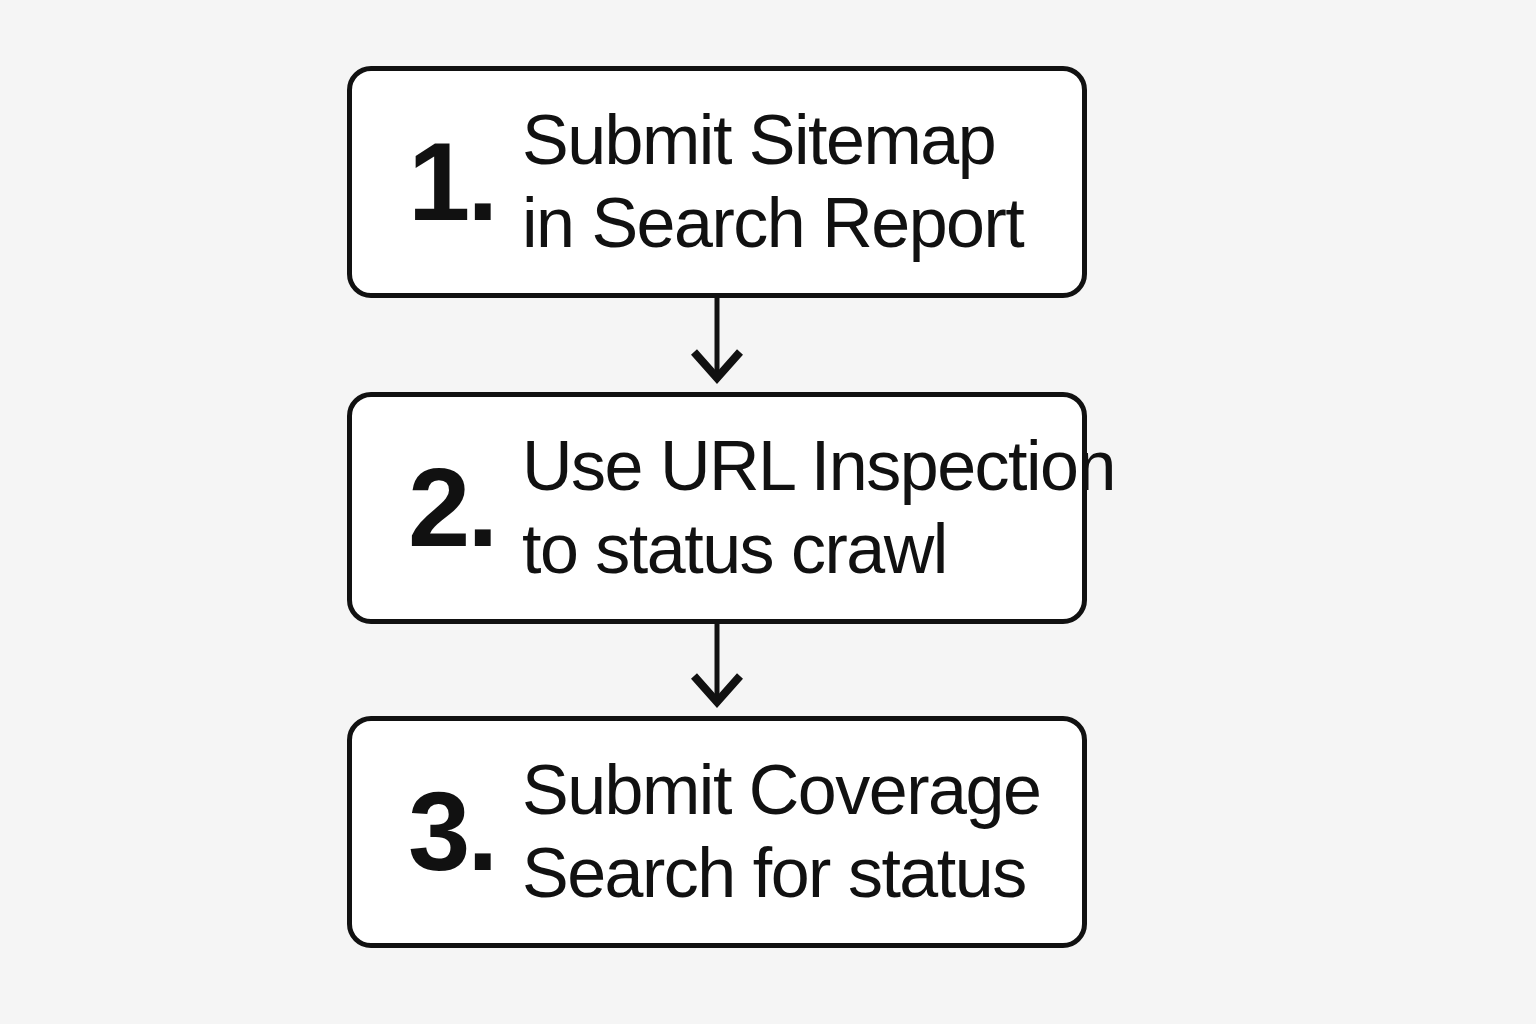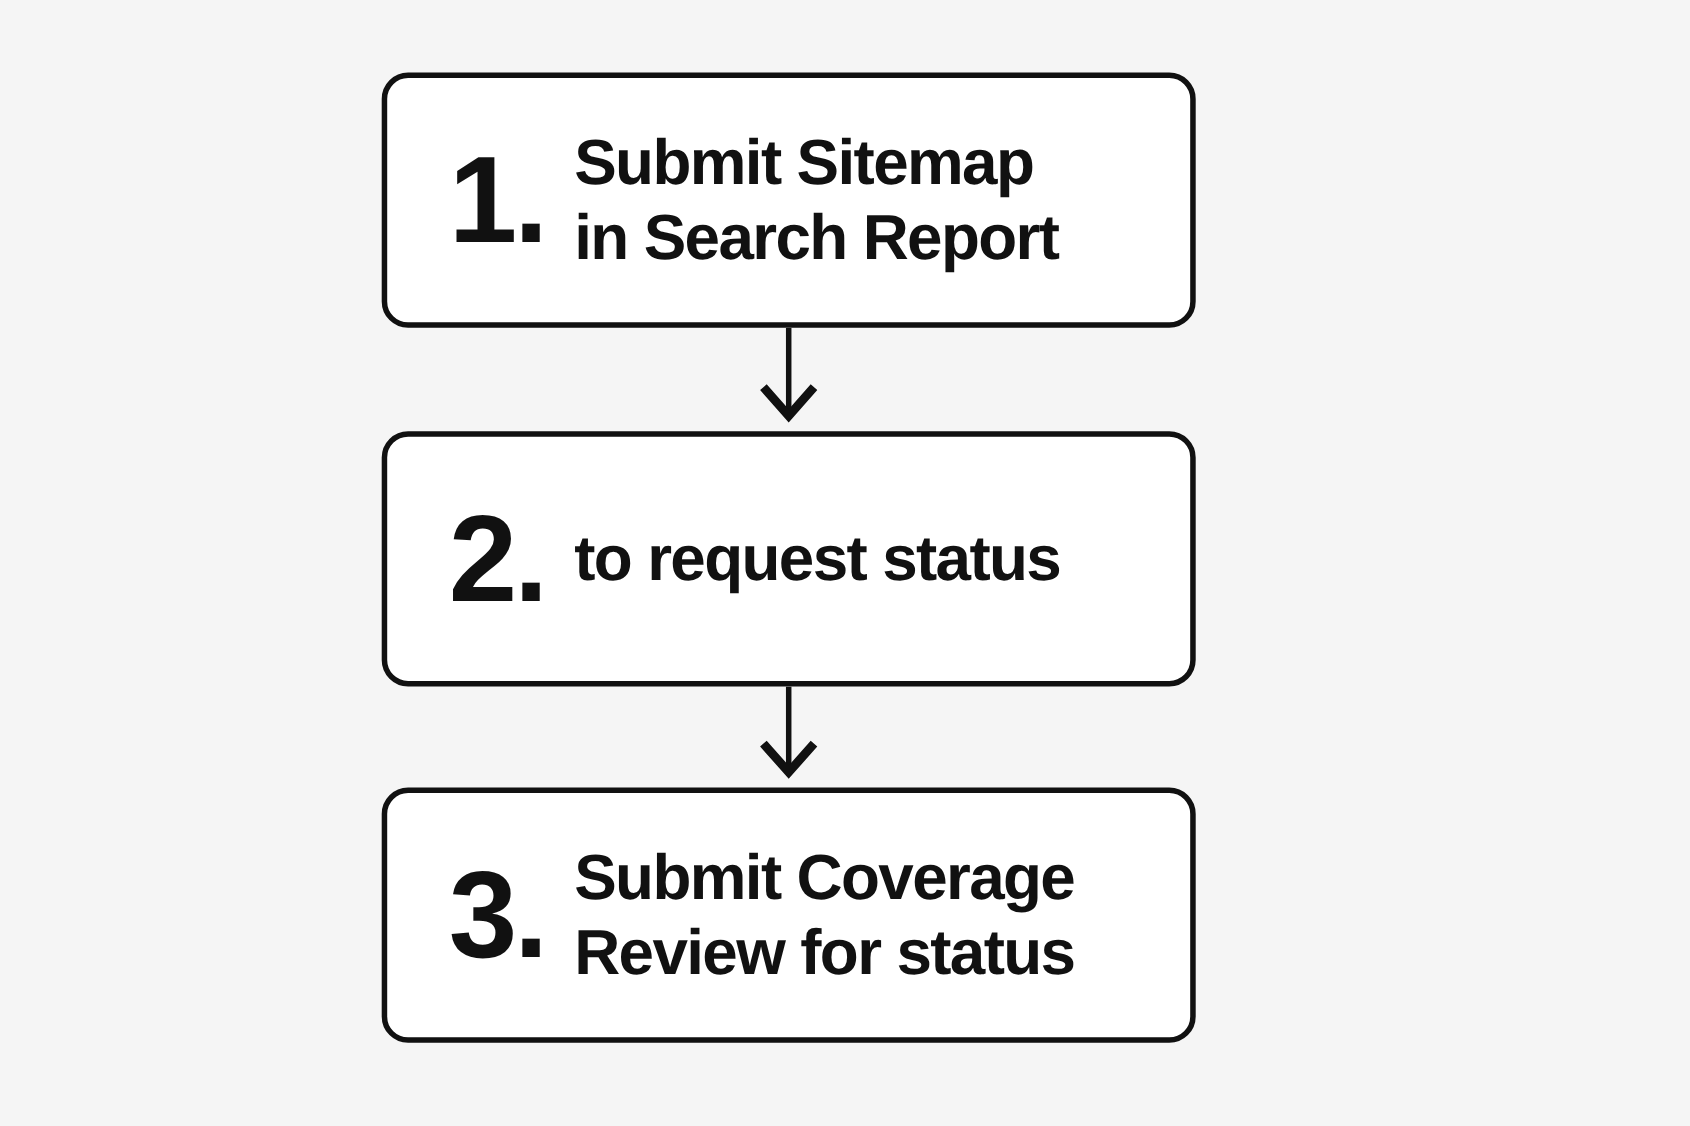"Submit Sitemap" .step-lines { font-size: 58px -> 70px; font-weight: 700 -> 400 }
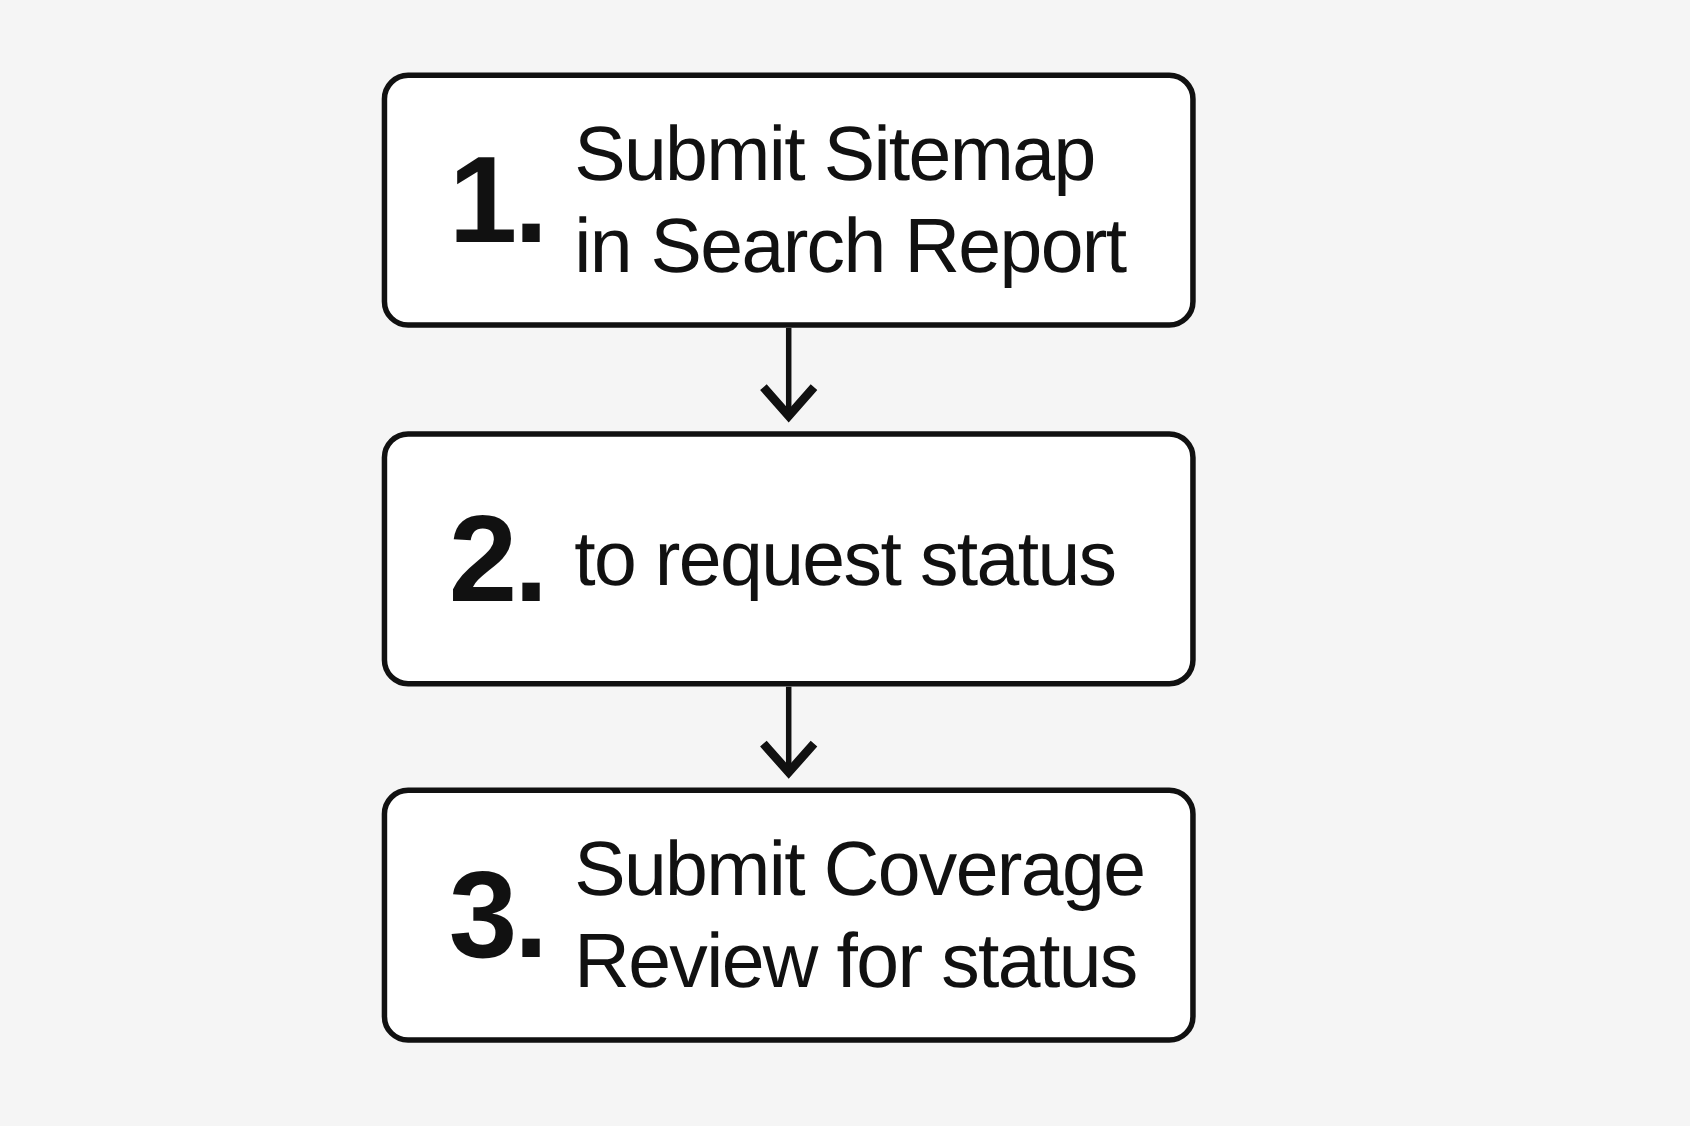"Use URL Inspection" div { html: none -> <div>Use URL Inspection</div> }
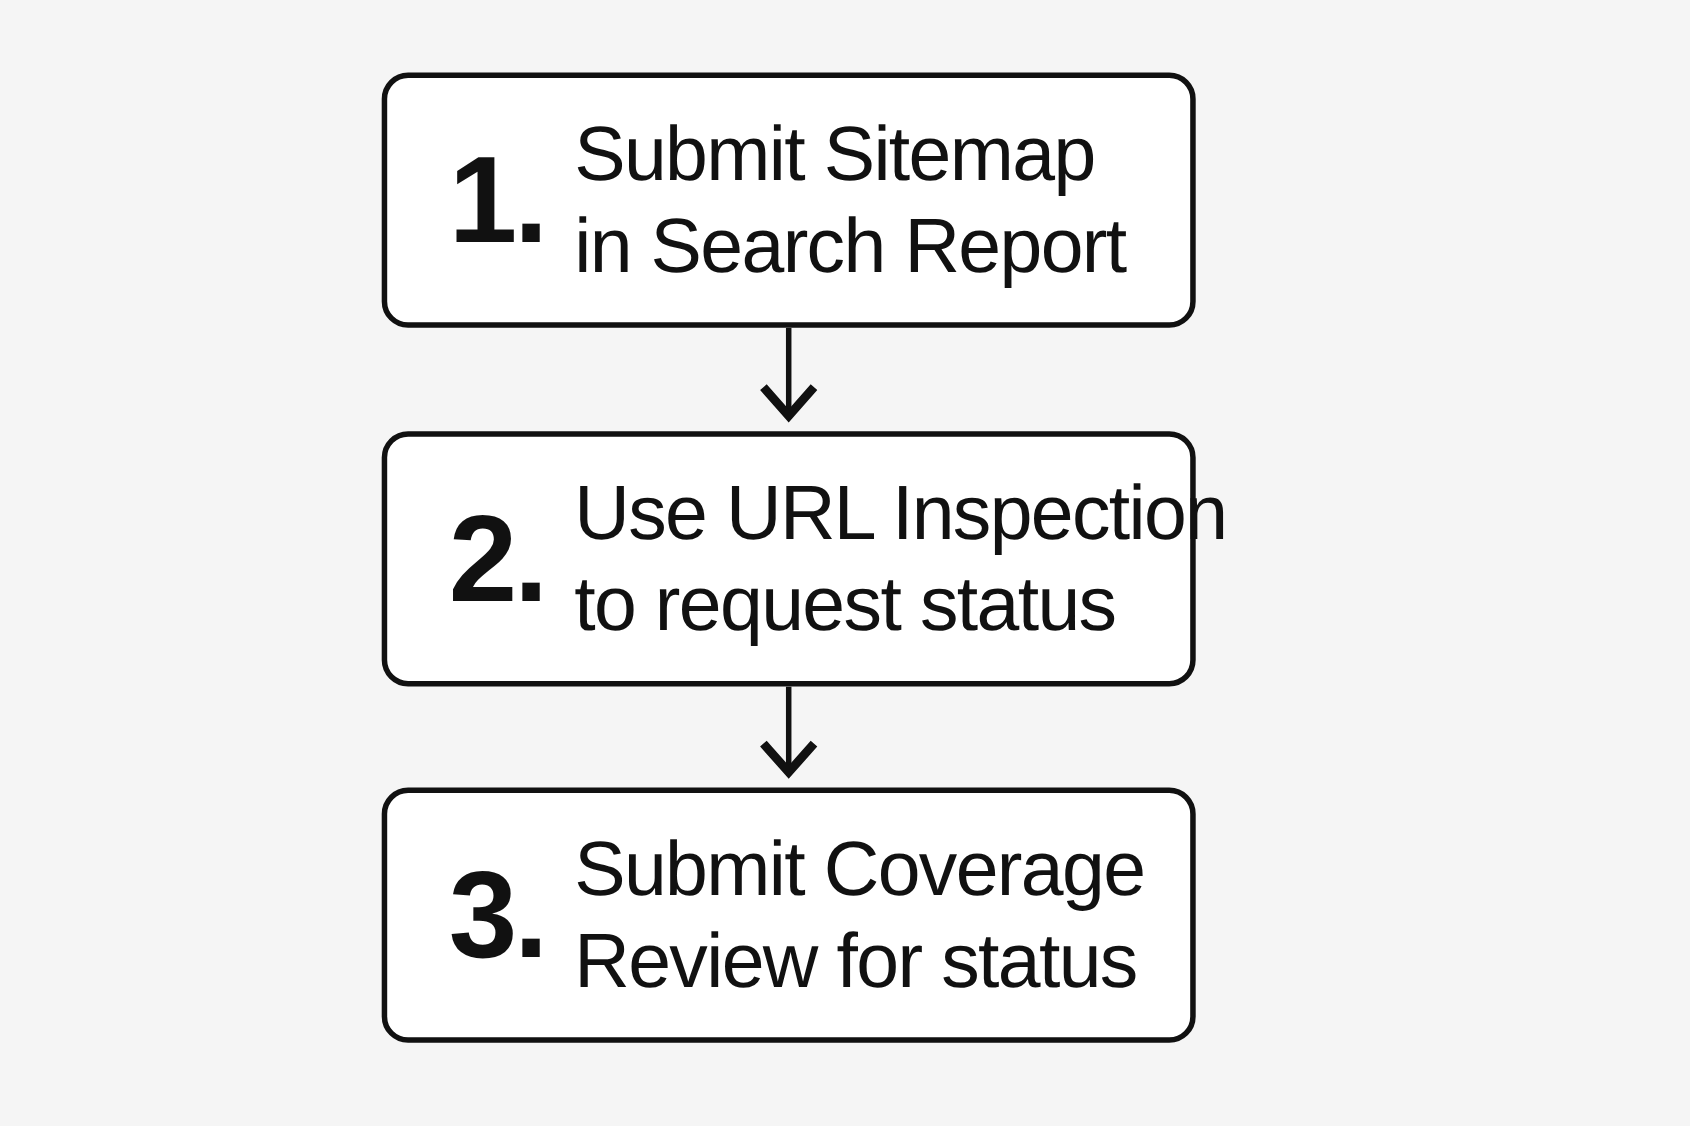"to request status" div { text: request status -> status crawl }
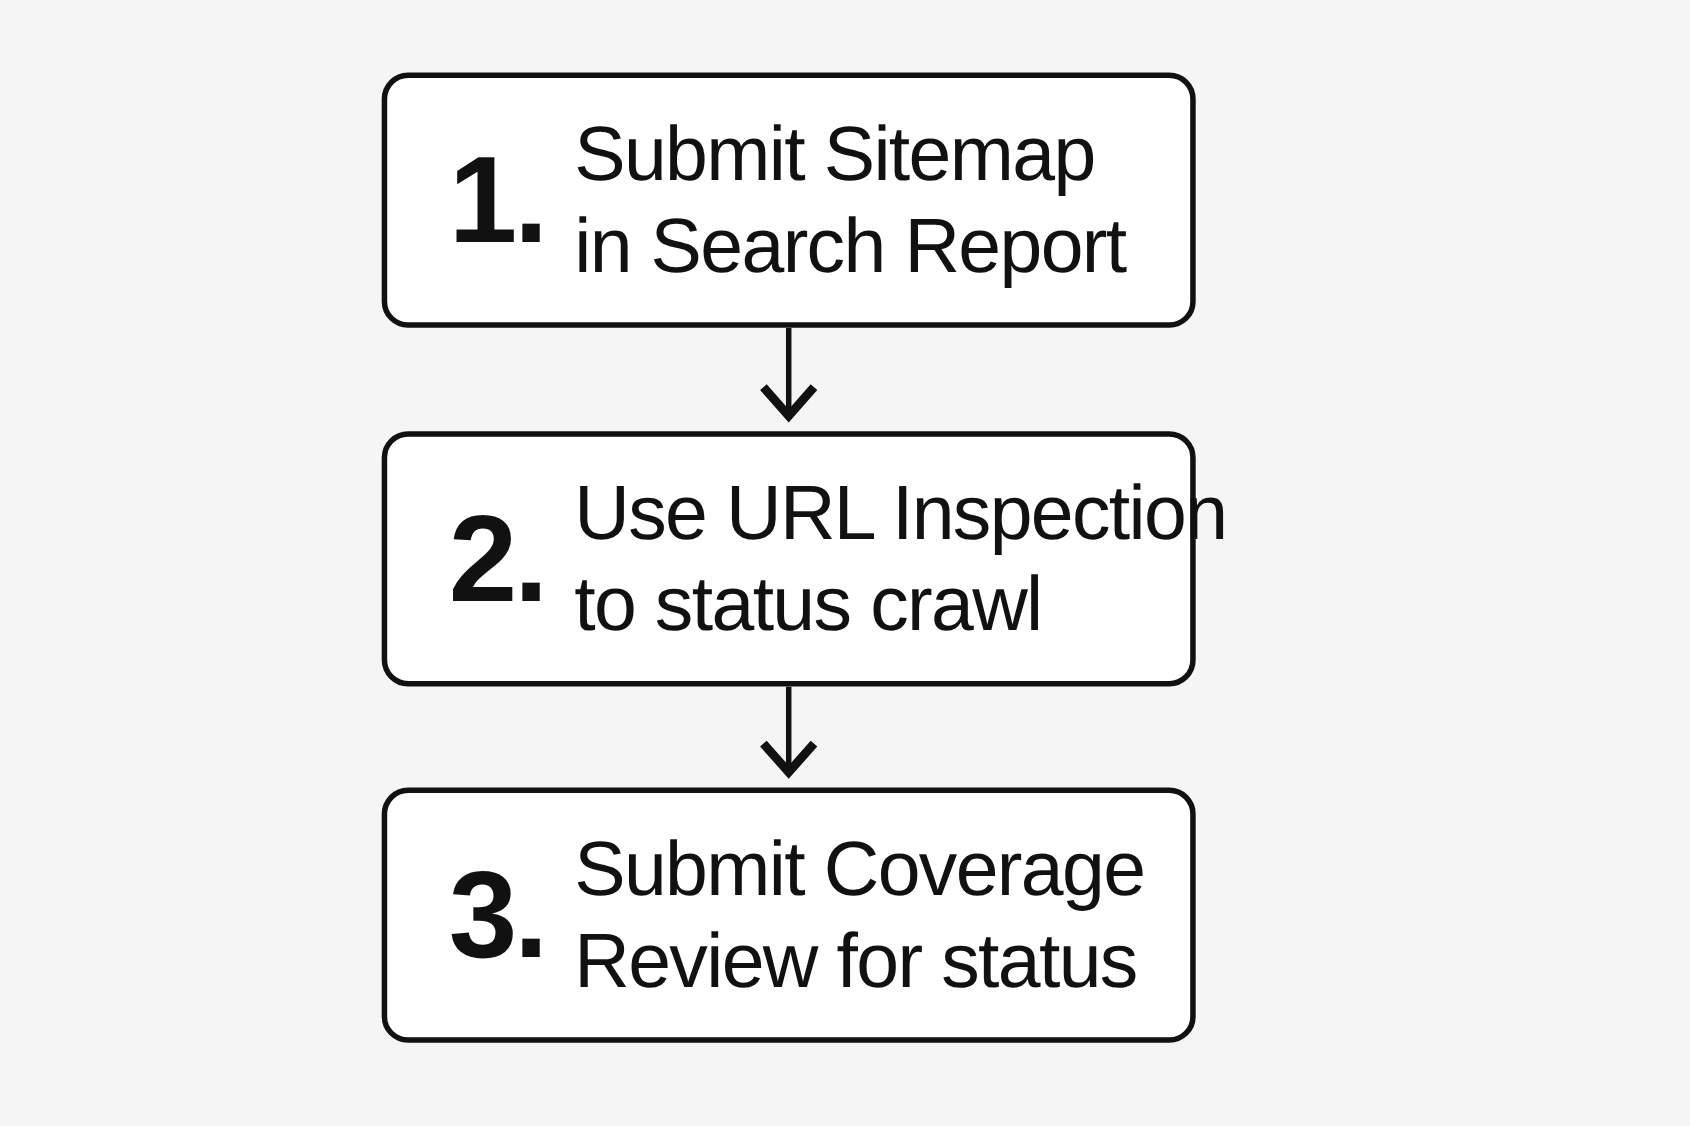"Review for status" div { text: Review -> Search }
